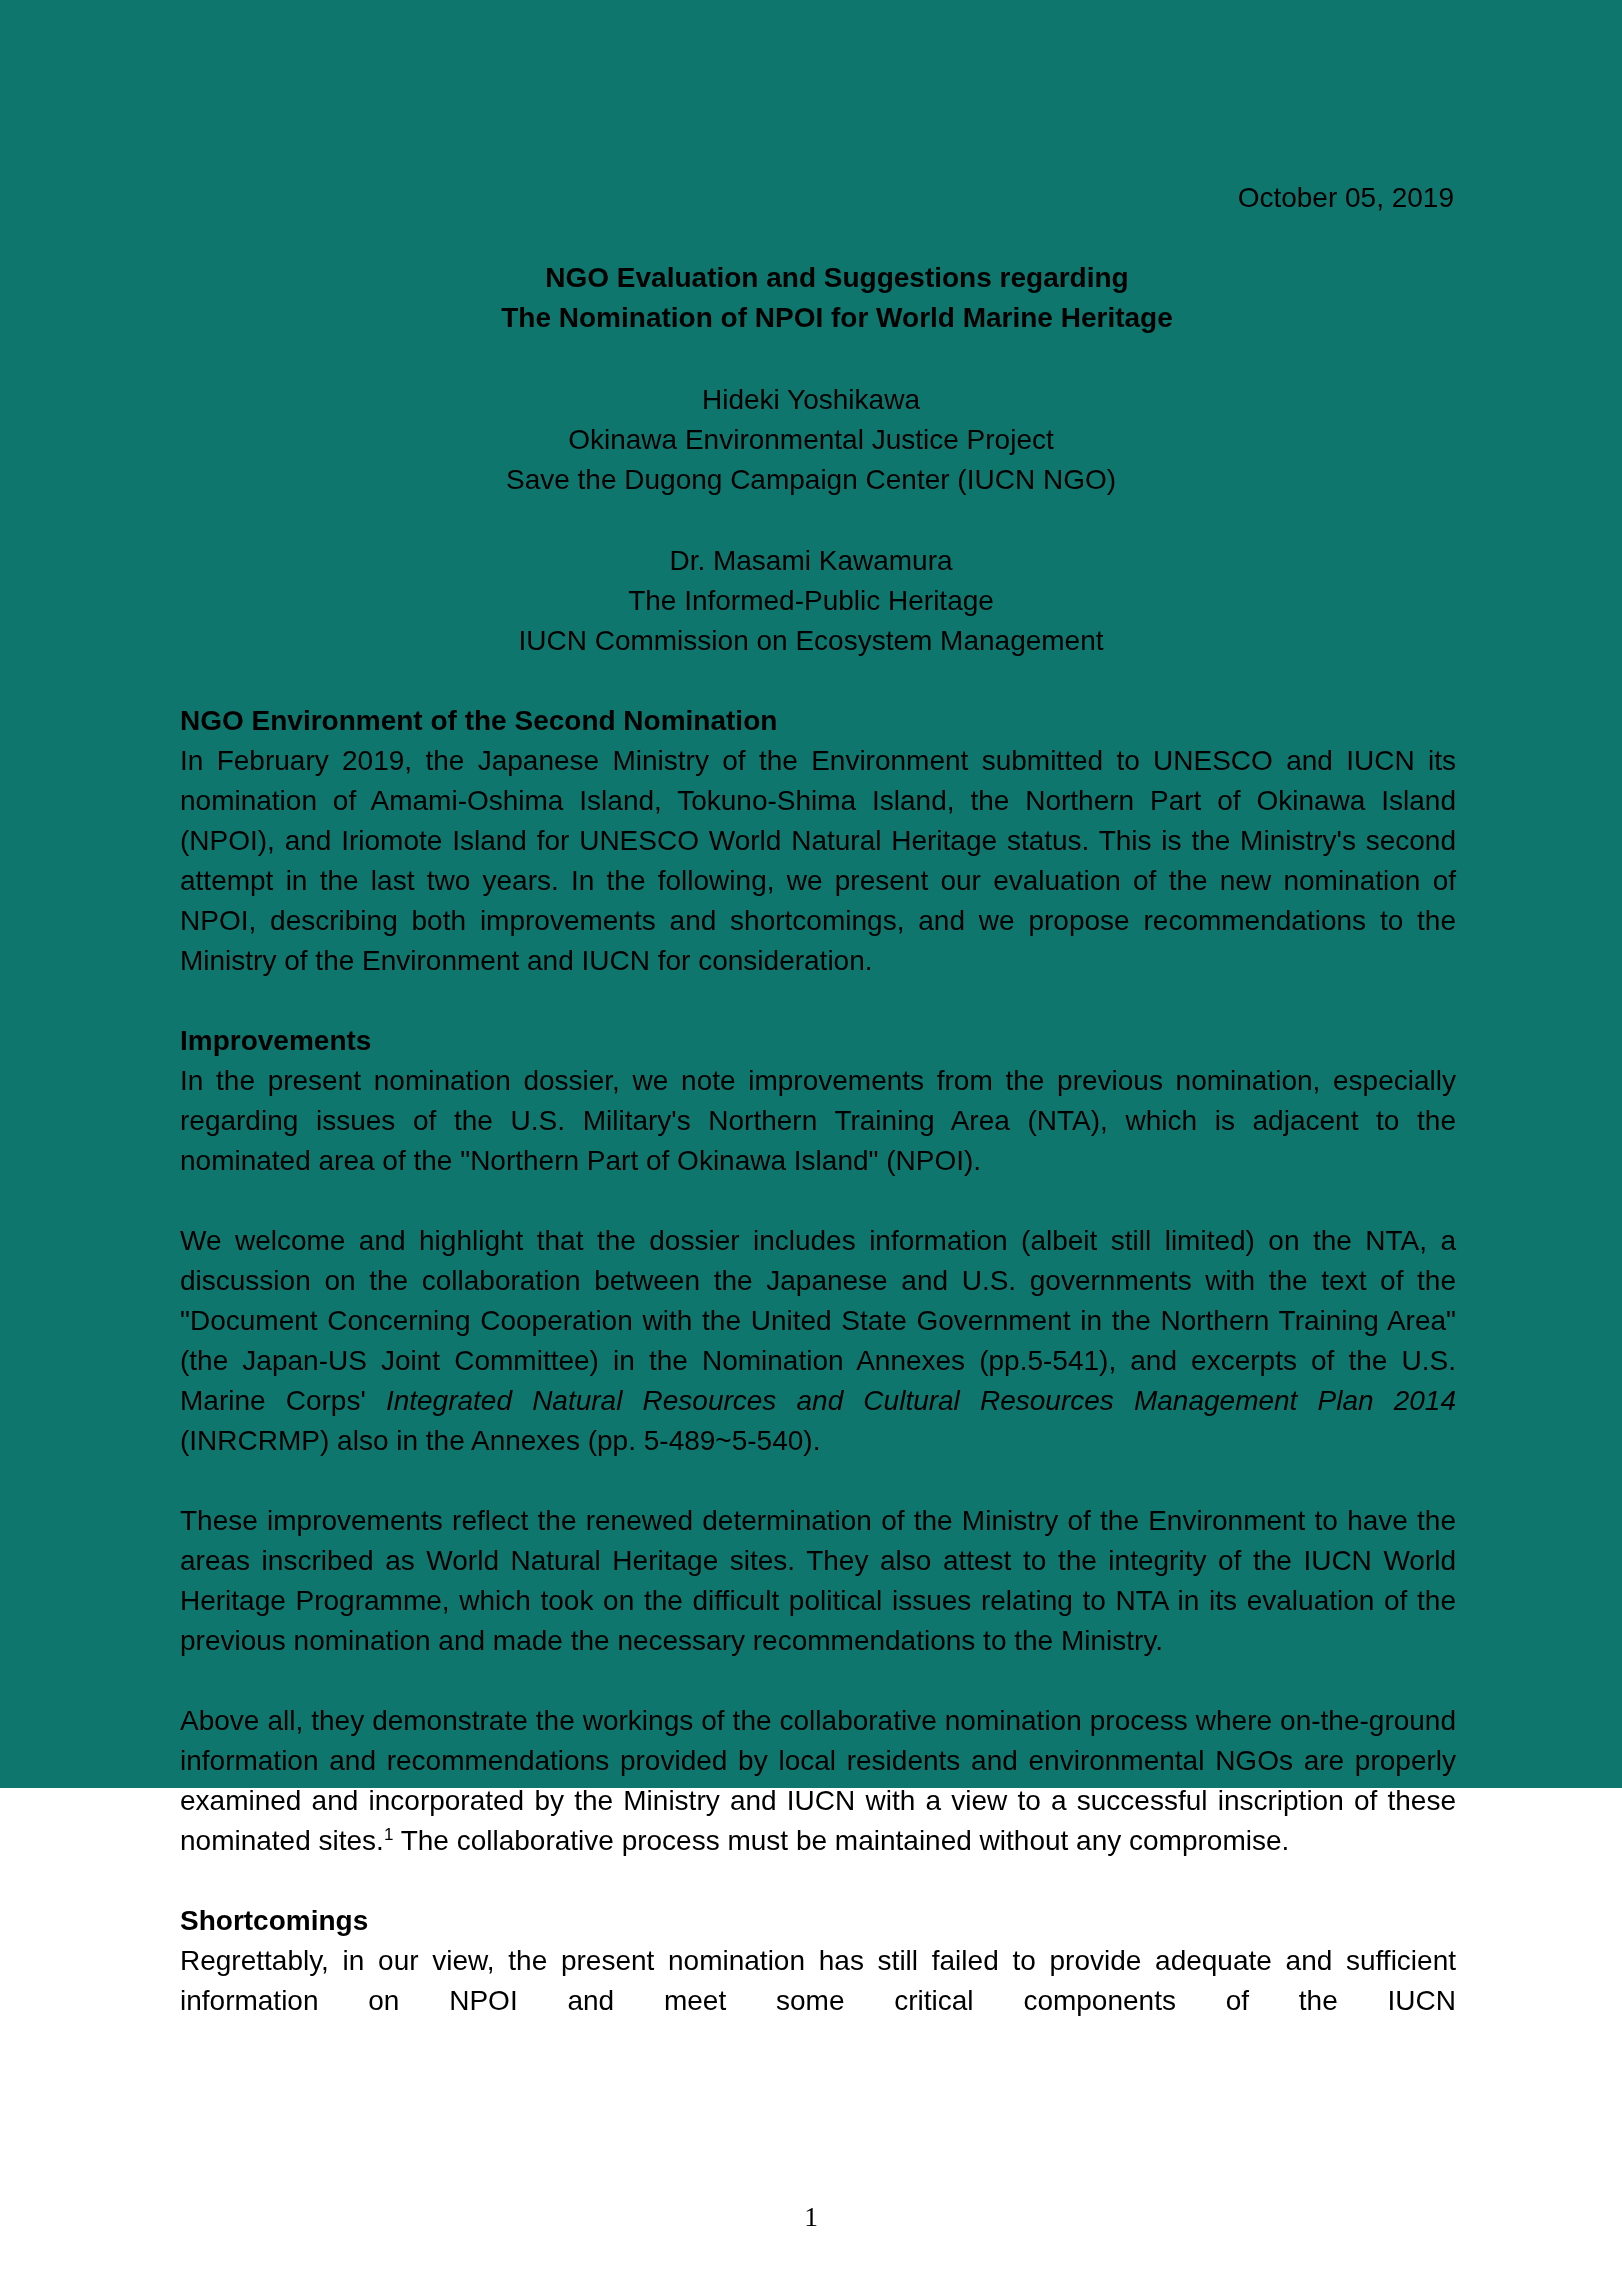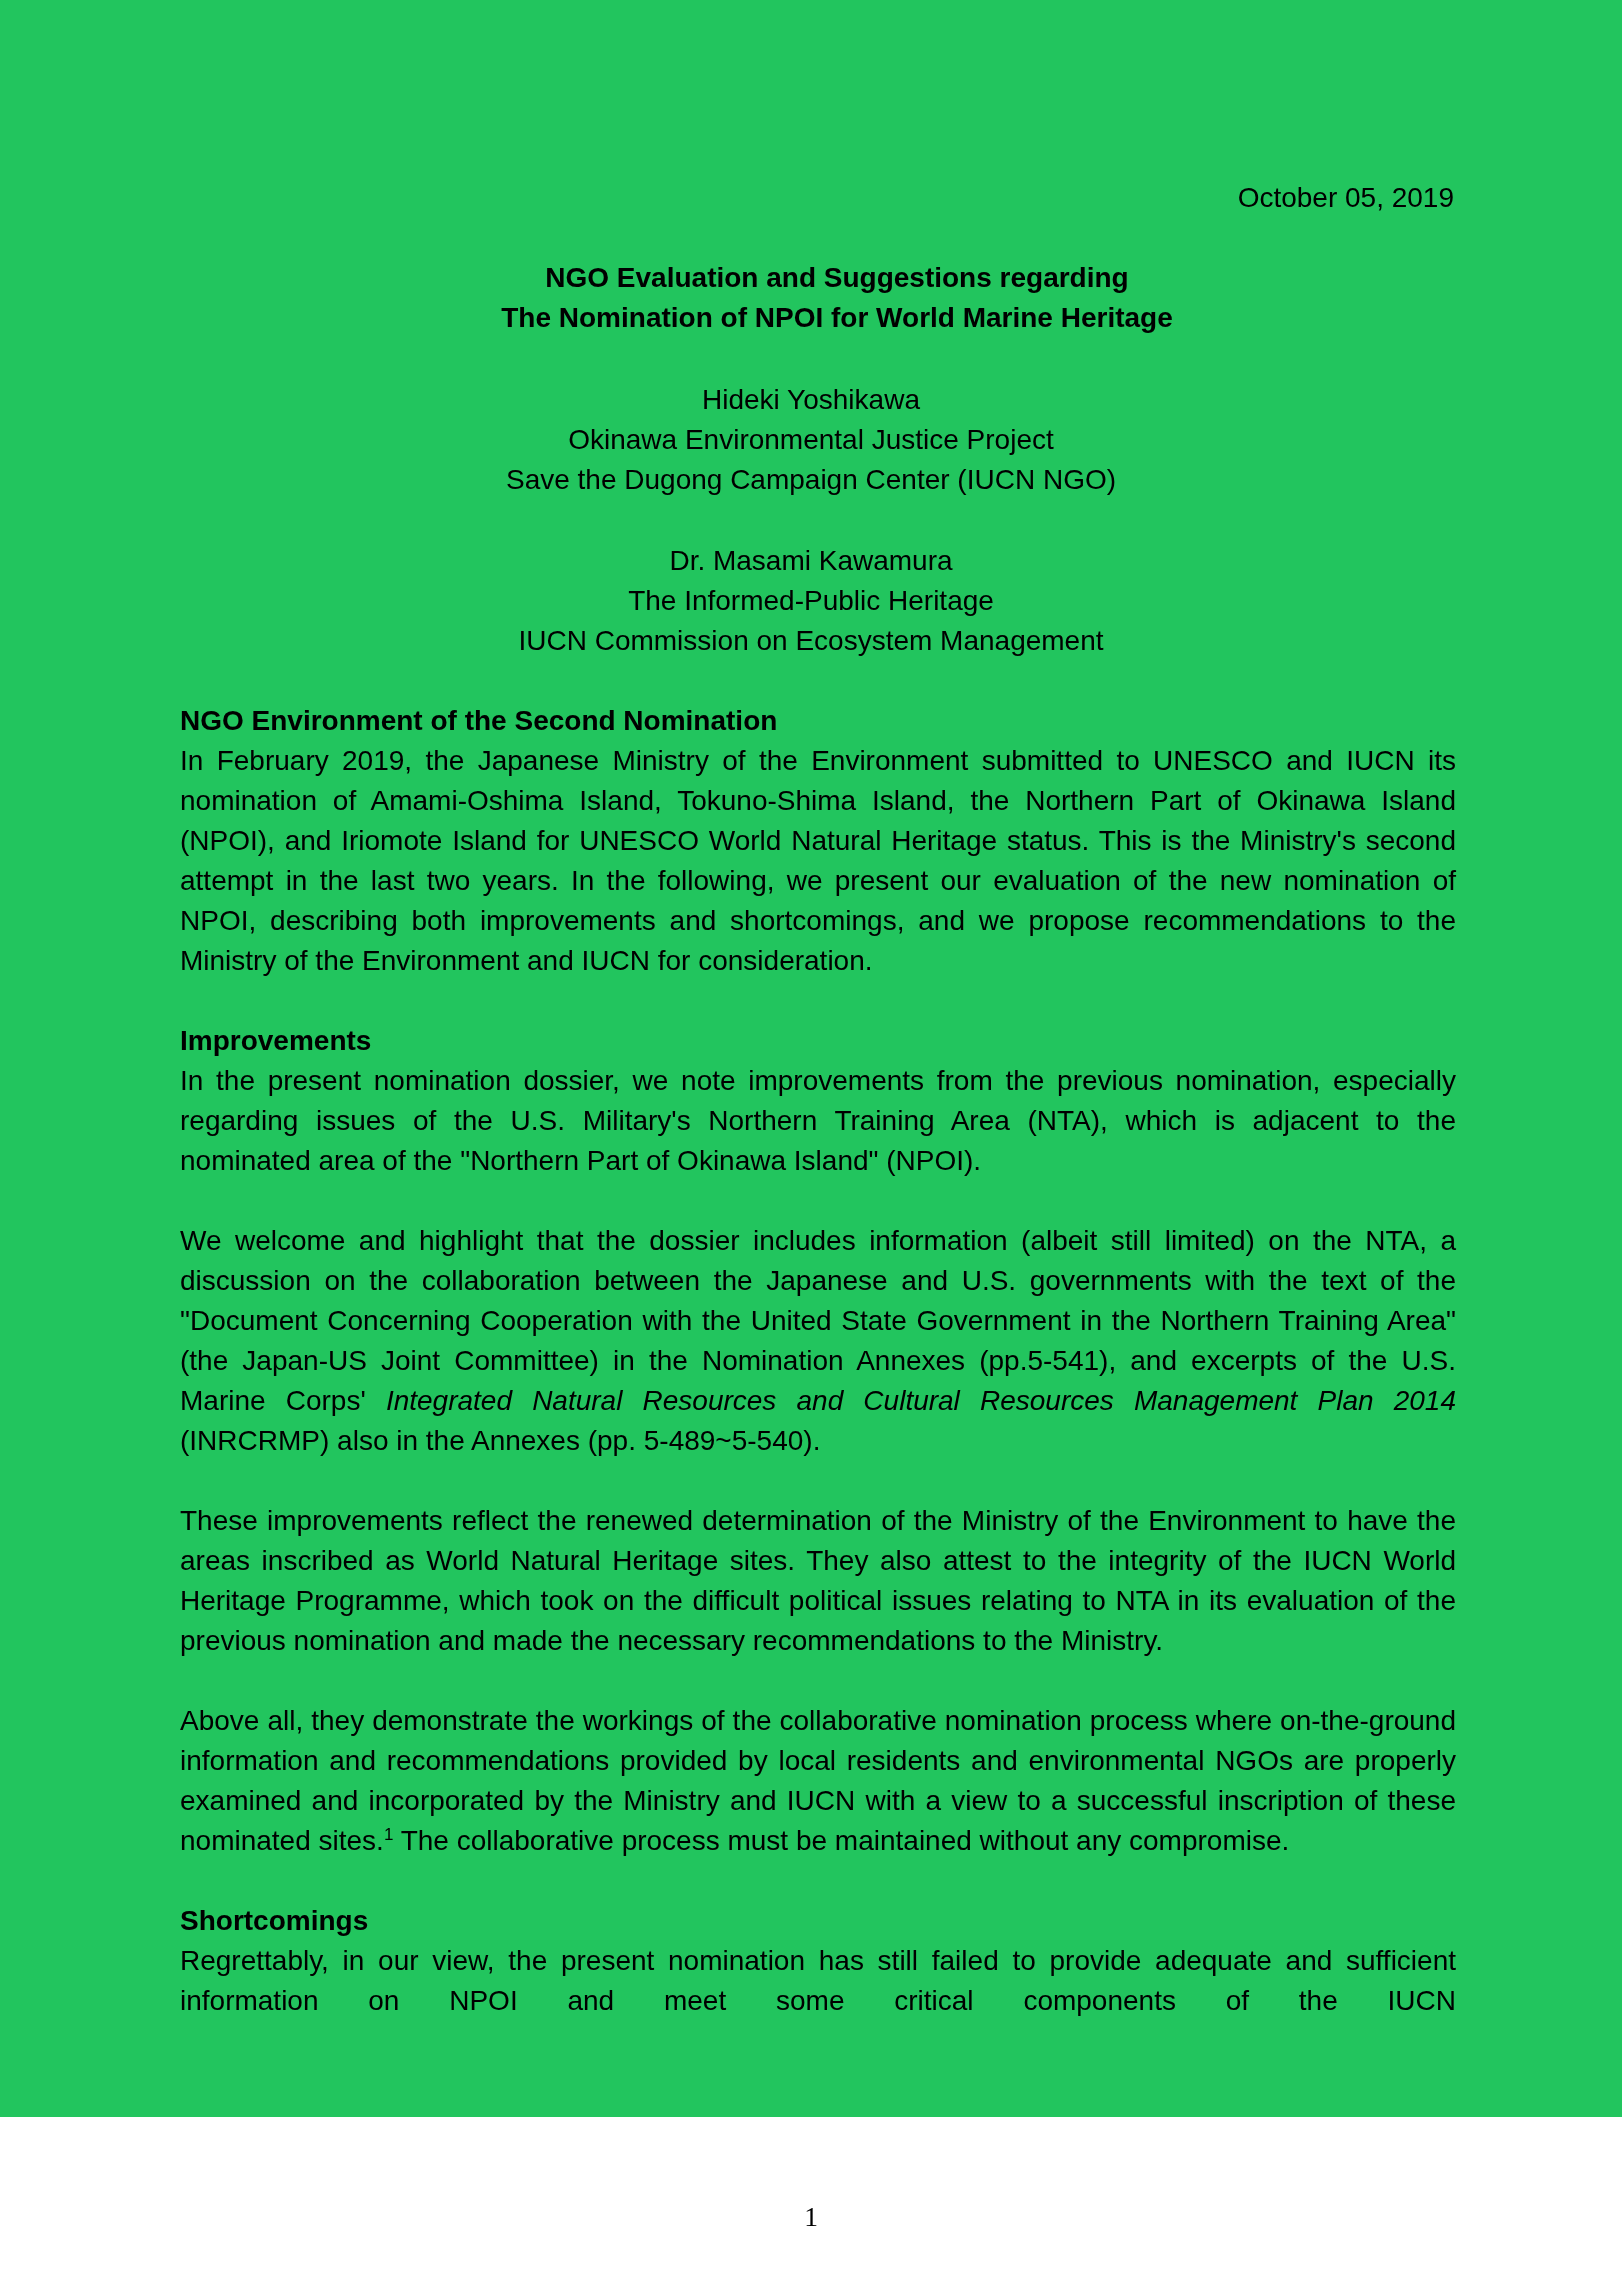"October 05, 2019" .page { background: #22c55e -> #0f766e; height: 2117px -> 1788px }
